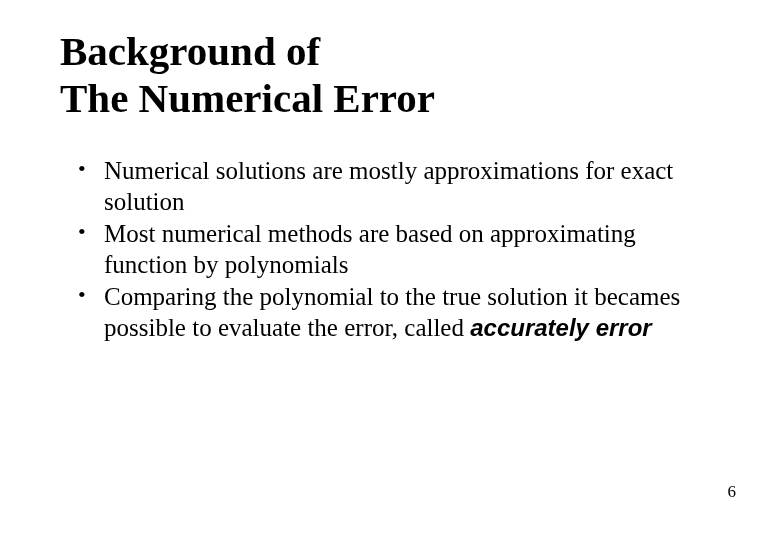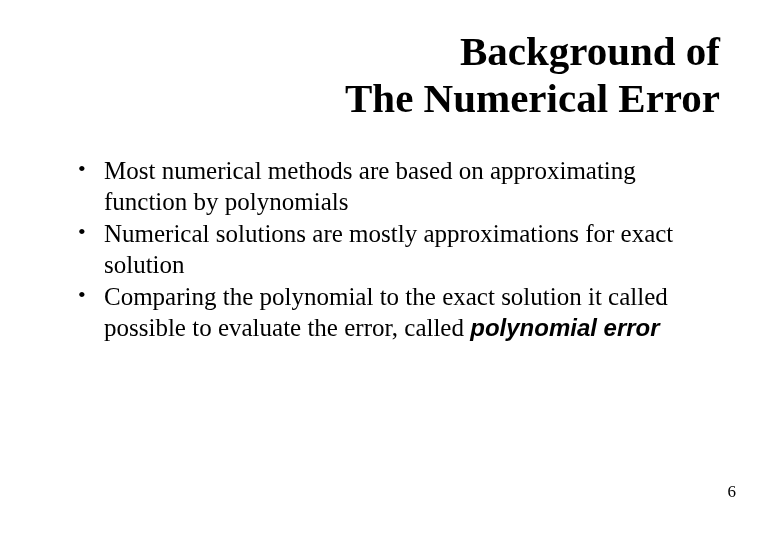"Background of" .title { text-align: right -> left }
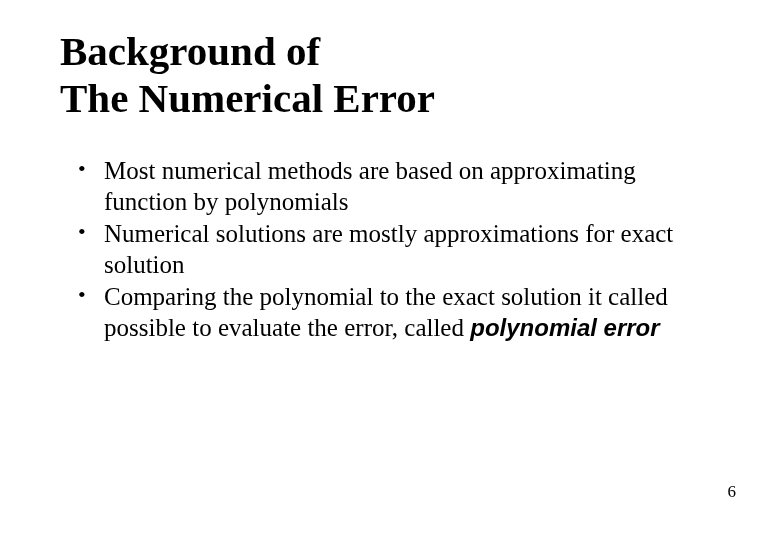"Most numerical methods are based" li { order: before "Numerical solutions are mostly" -> after "Numerical solutions are mostly" }
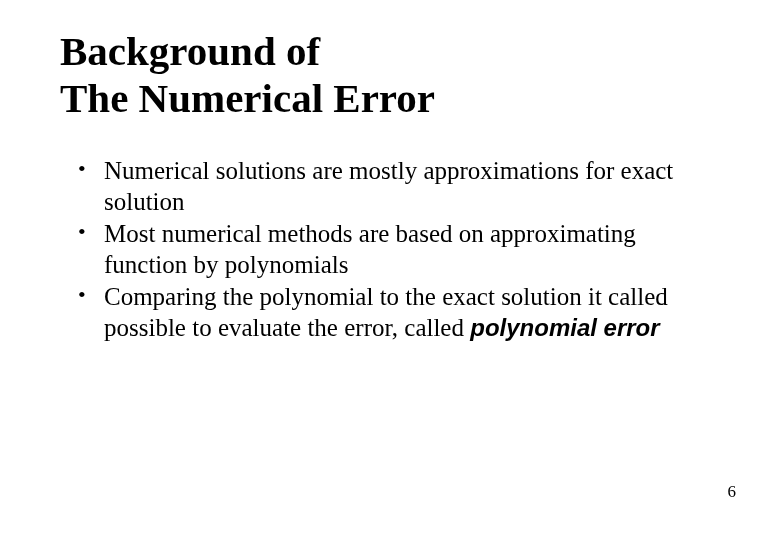"Comparing the polynomial to the" span { text: exact solution it called -> true solution it becames }
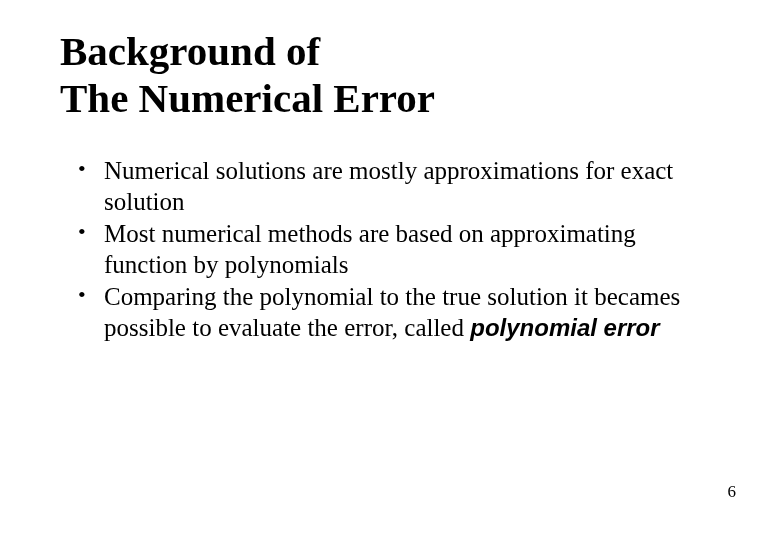"polynomial error" span.emph { text: polynomial -> accurately }
